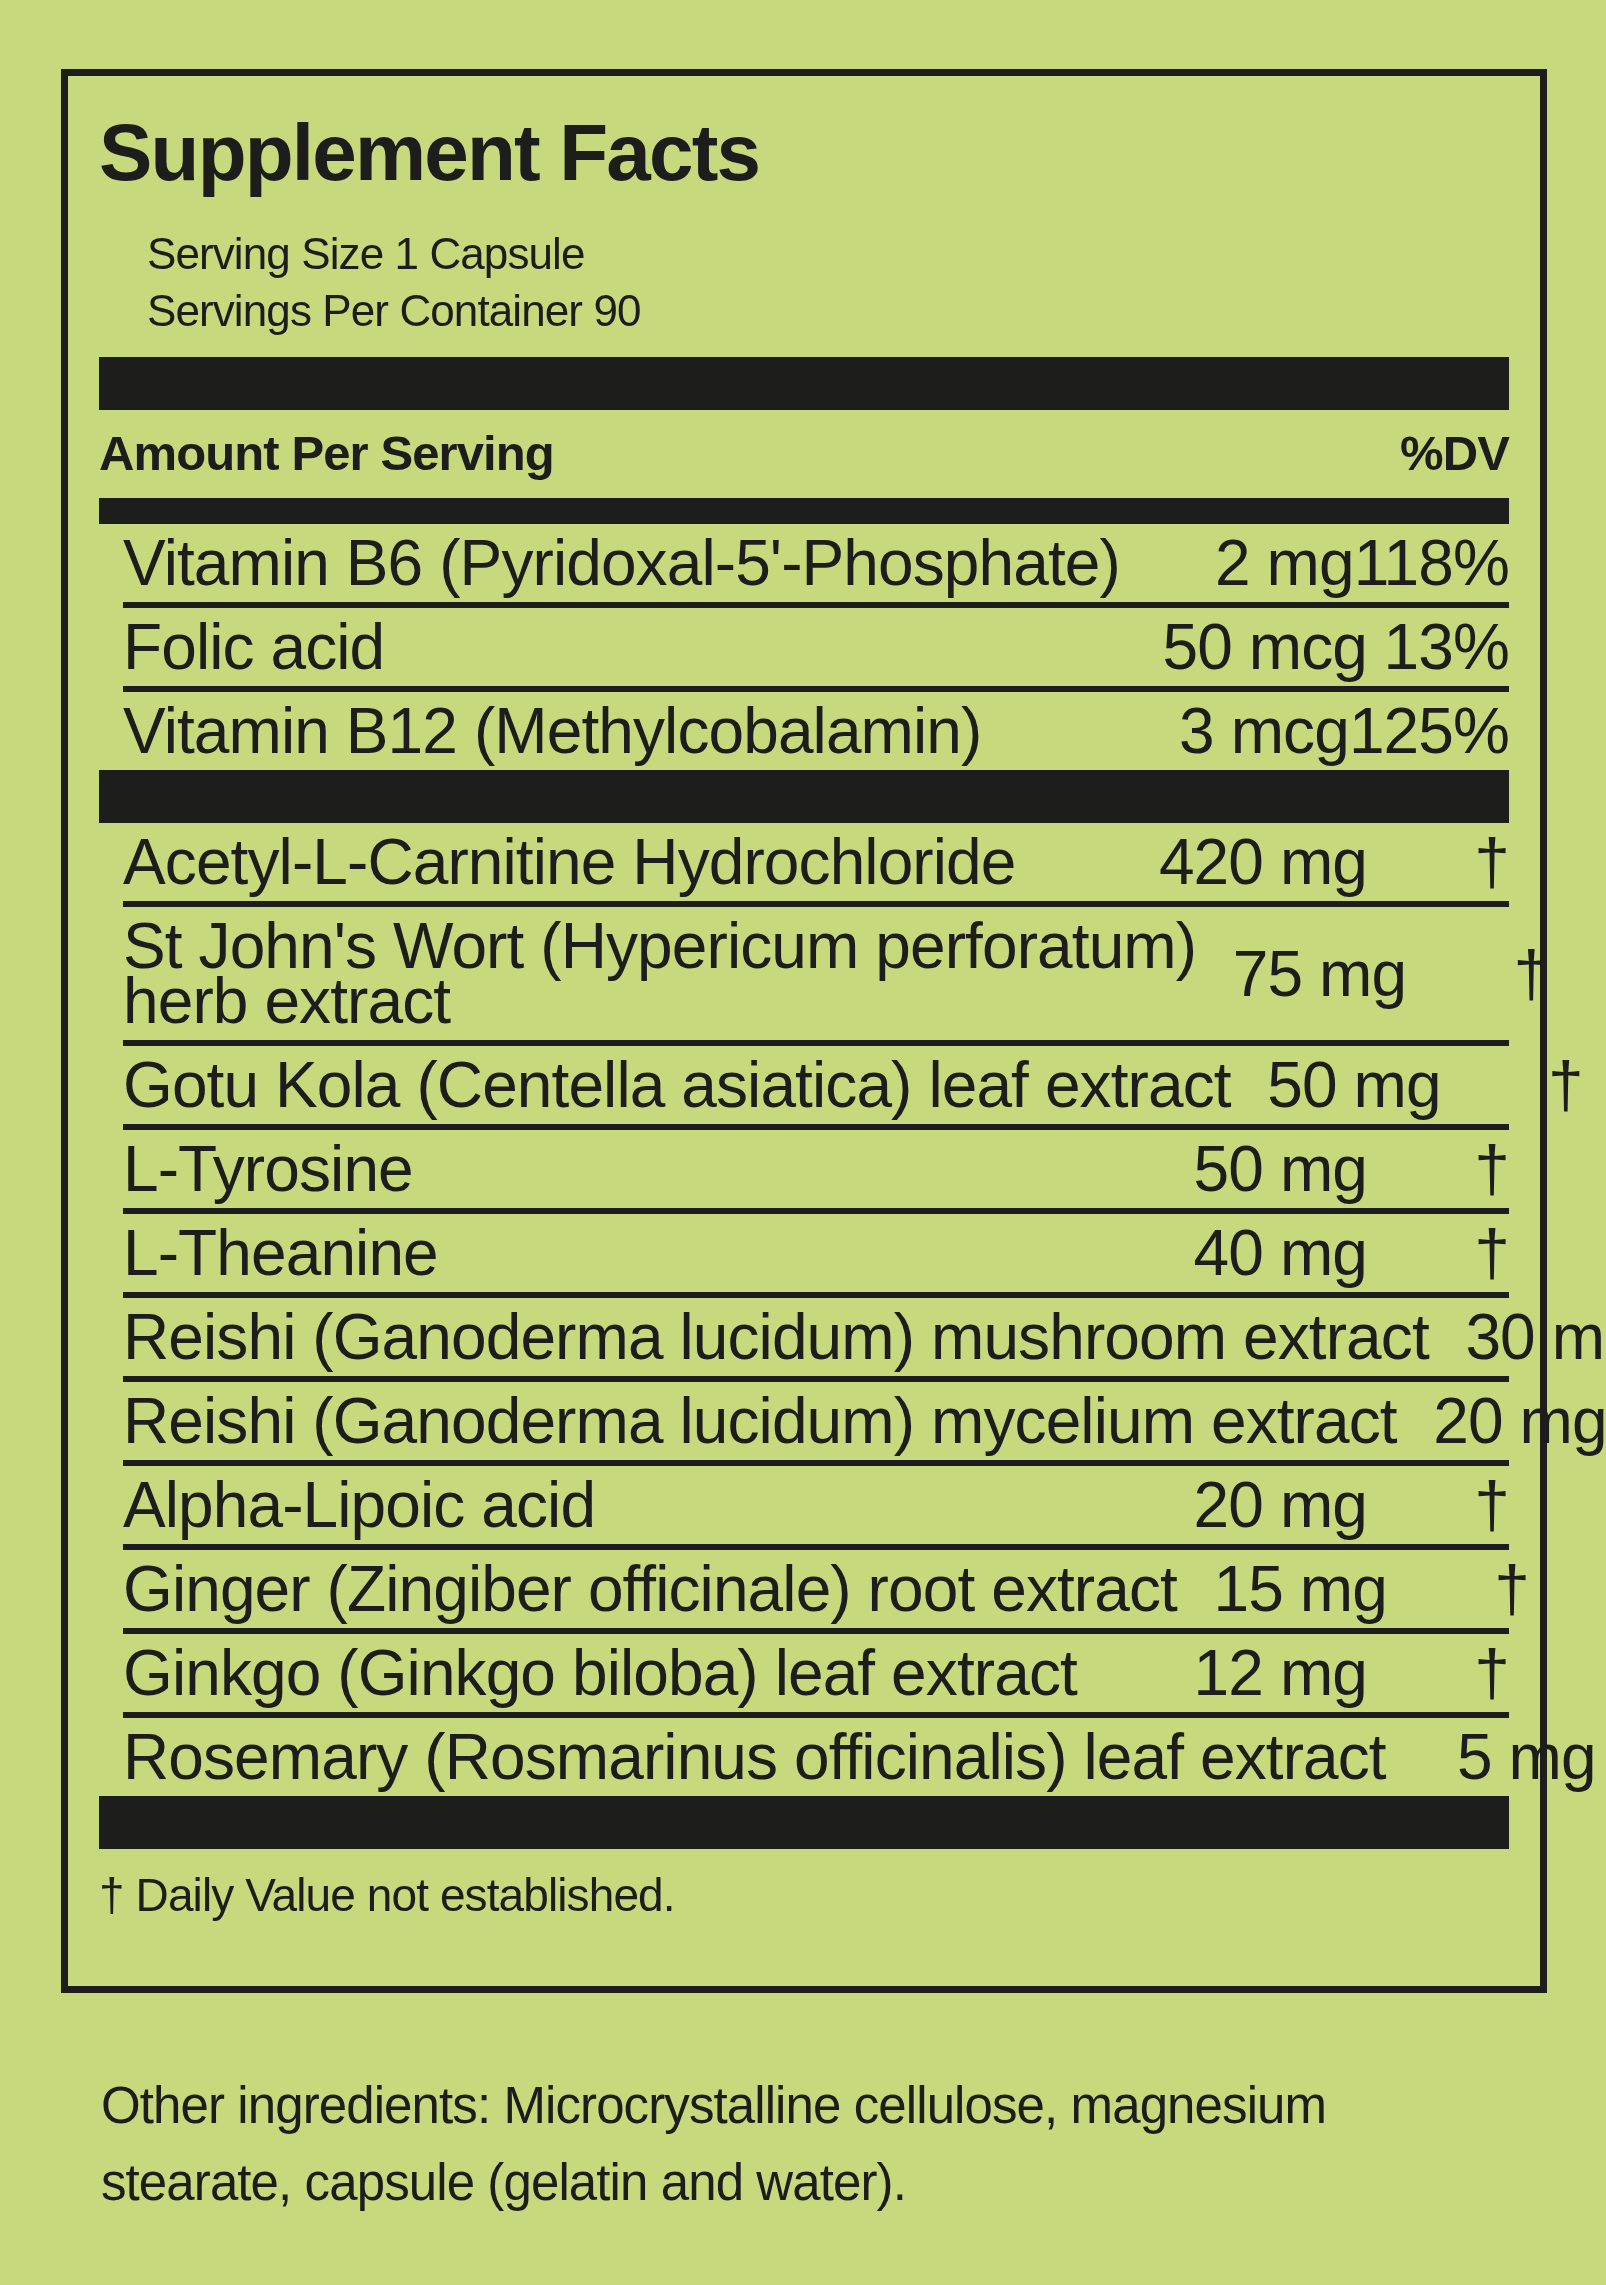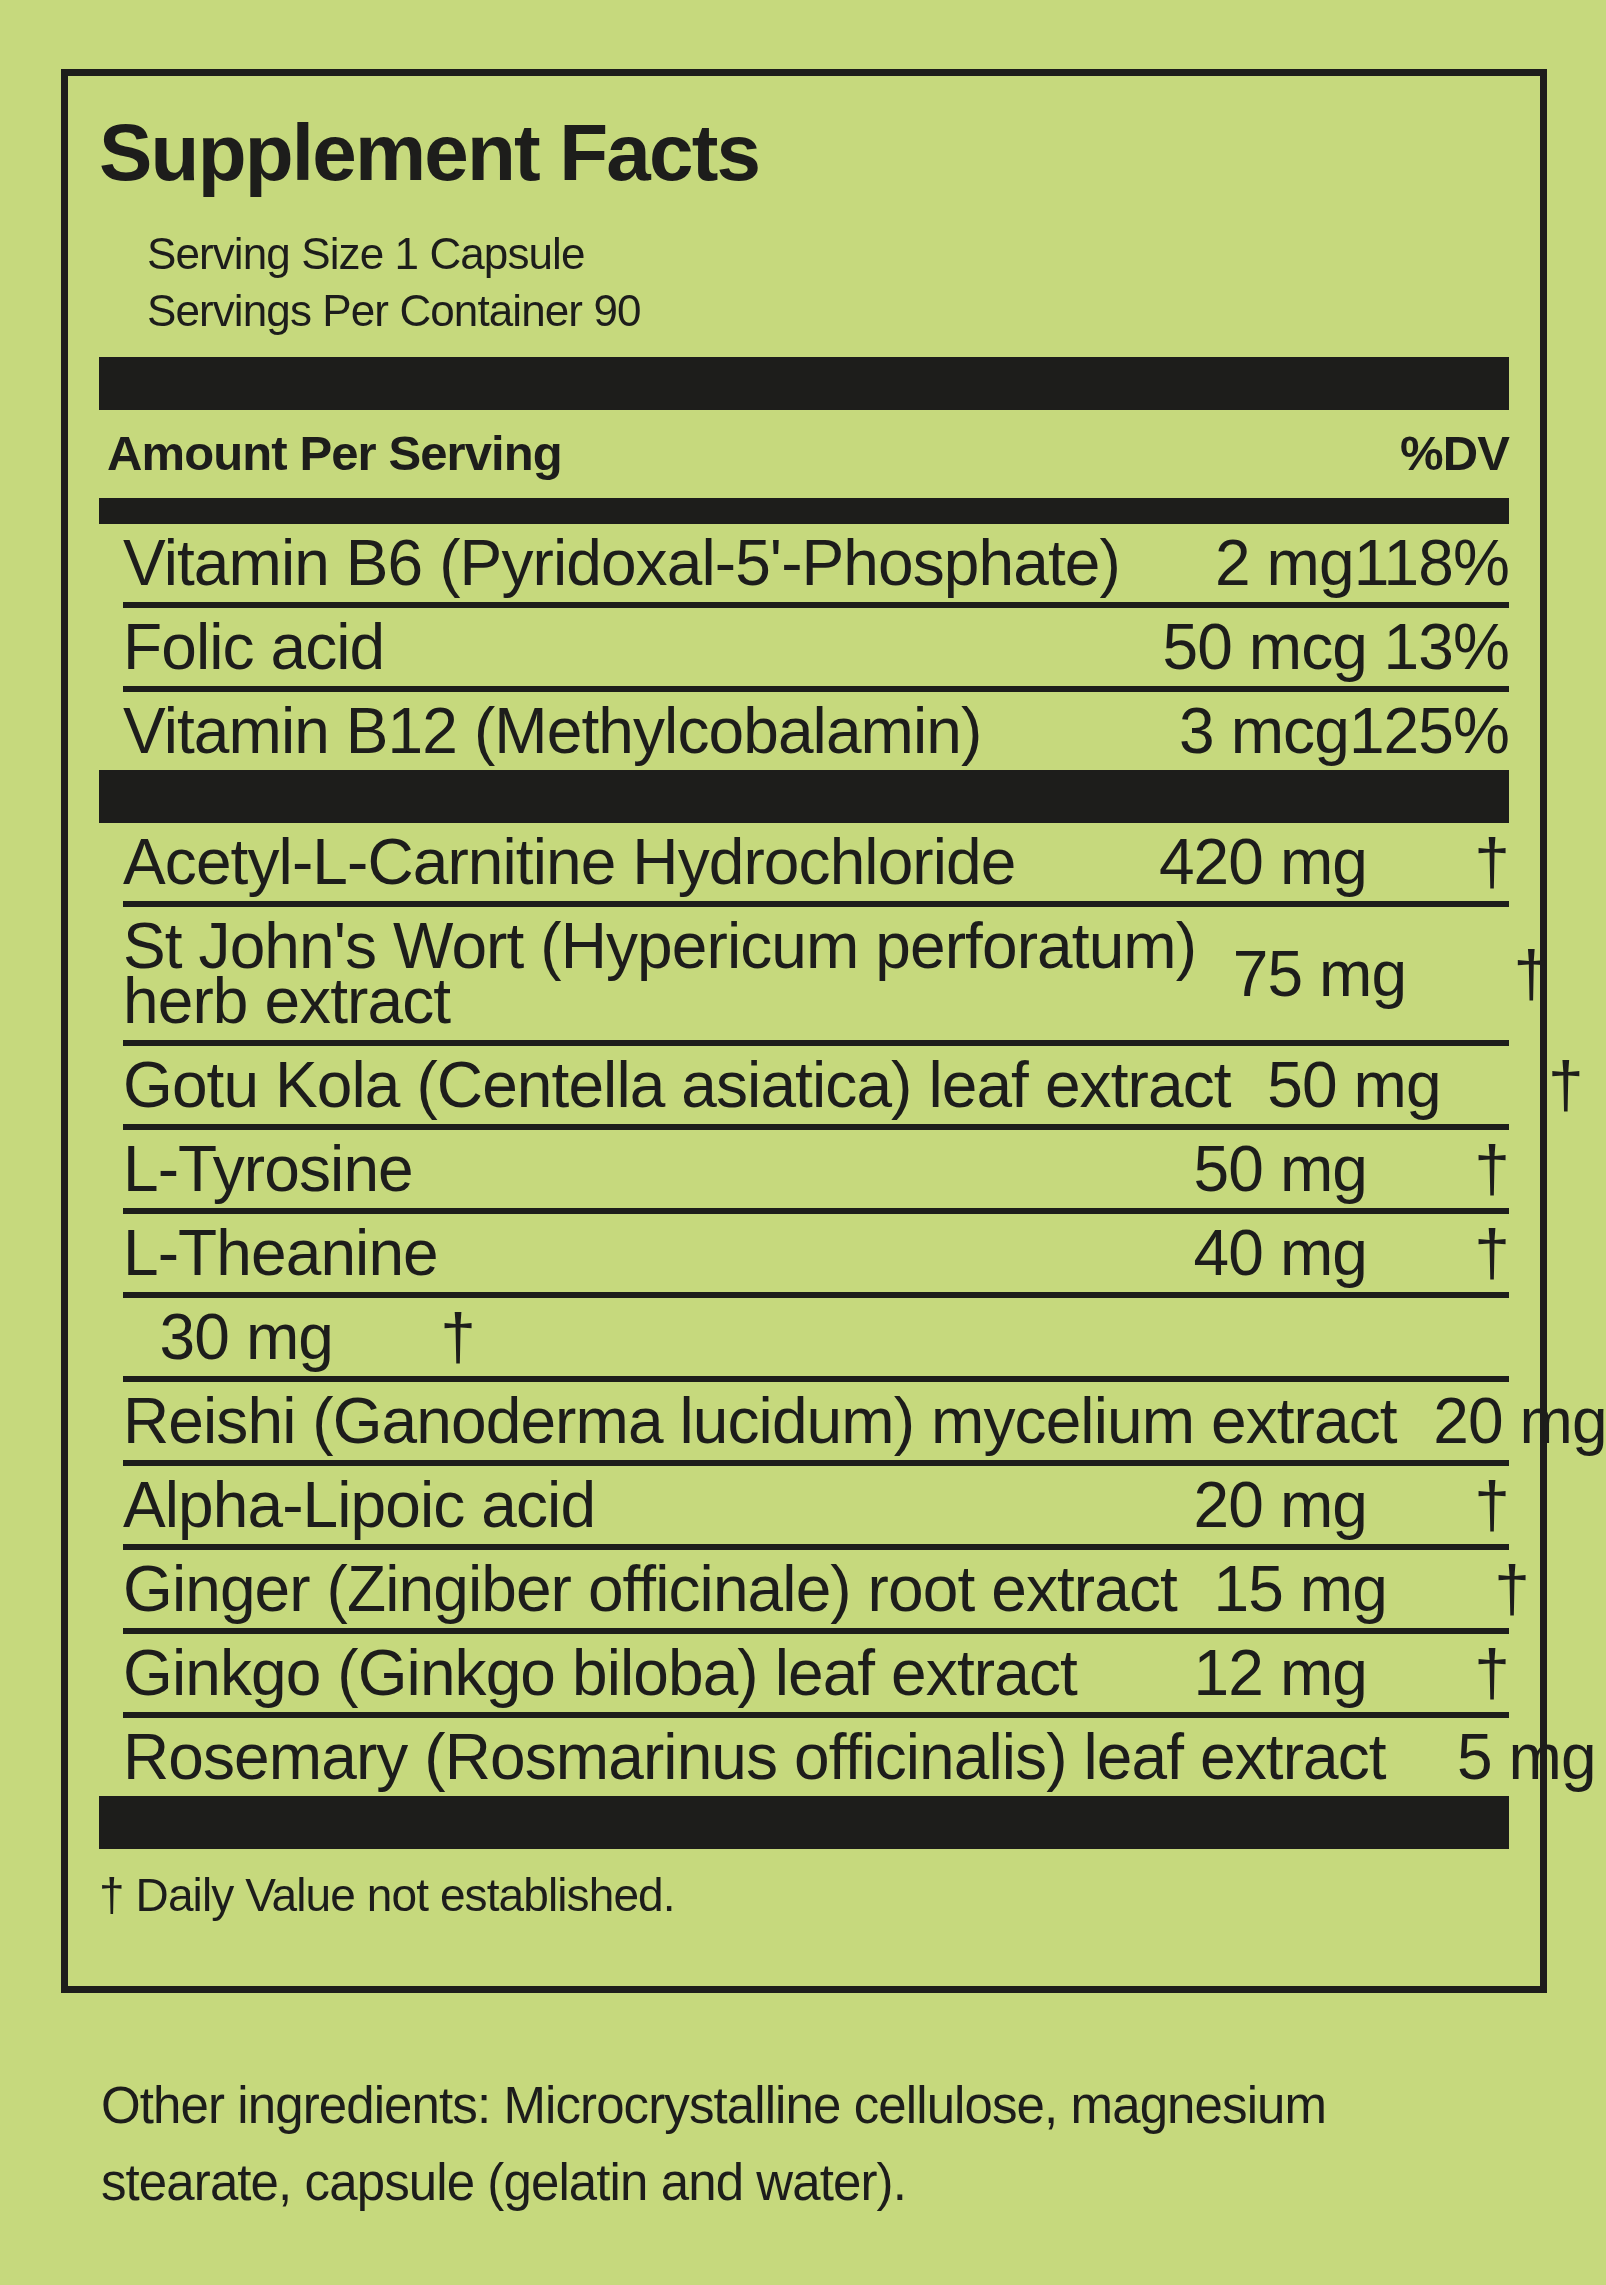"Amount Per Serving" .header-row { margin-left: 8px -> none }
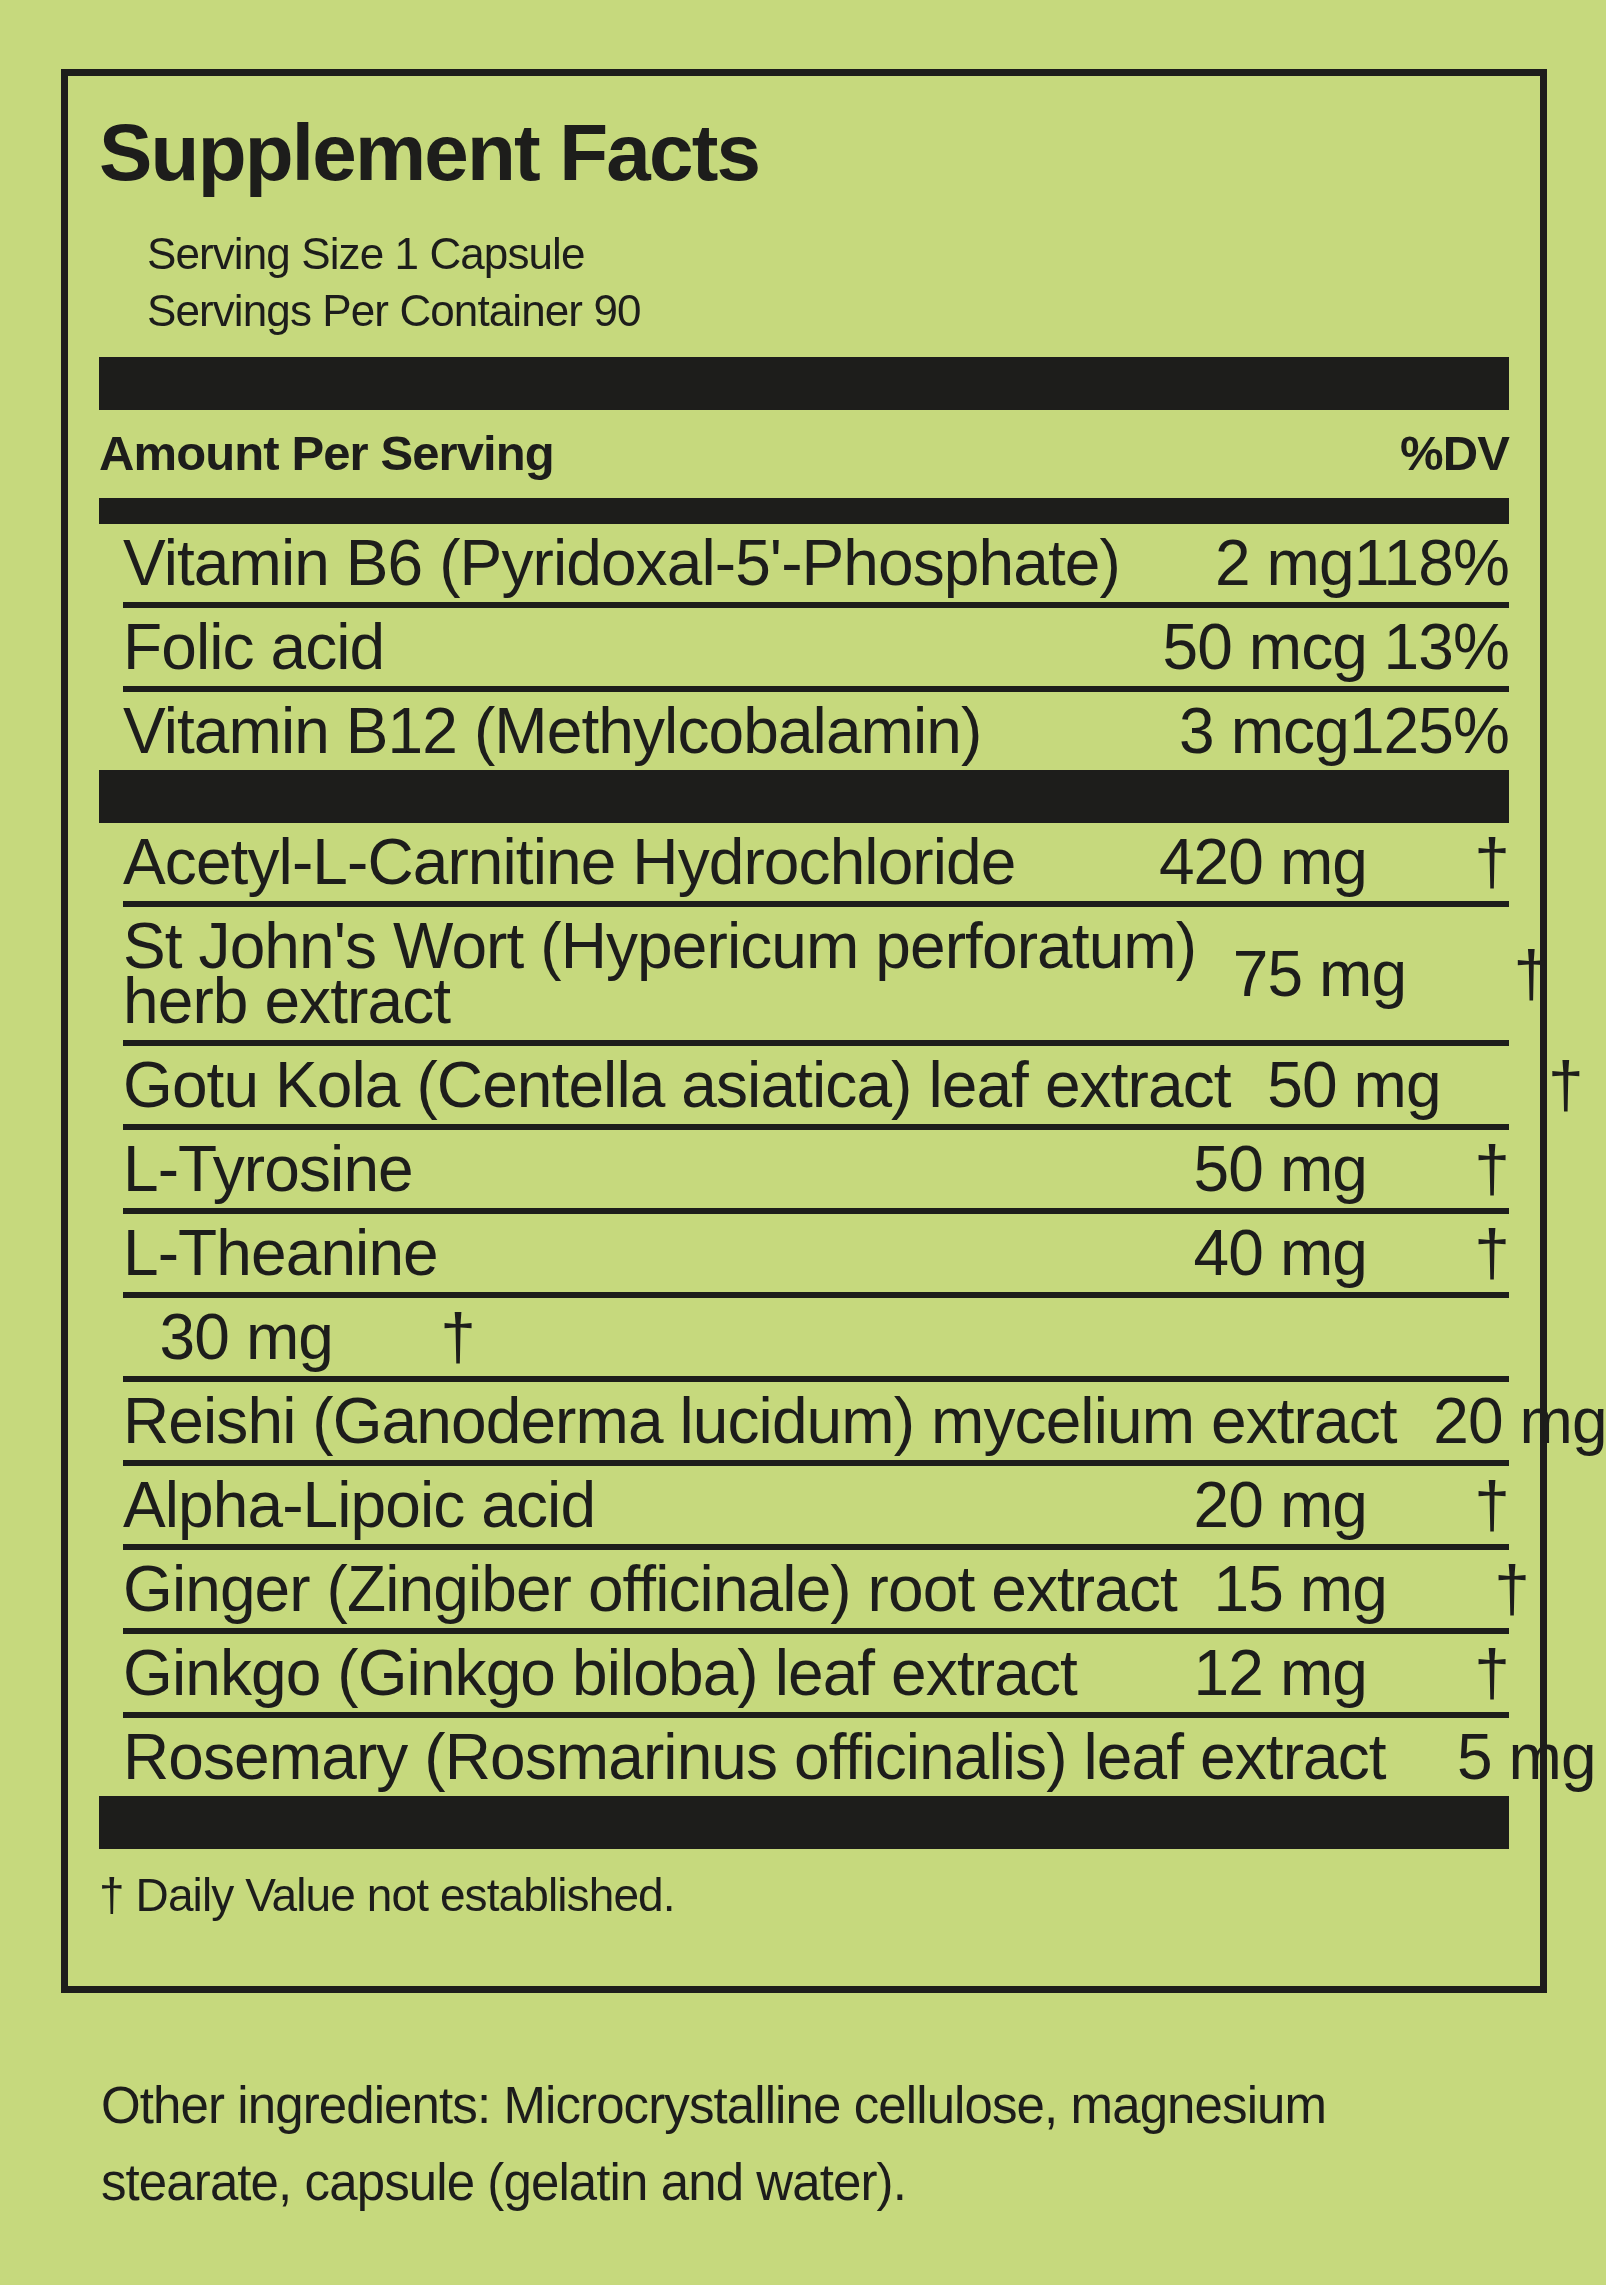"Reishi (Ganoderma lucidum) mushroom" span.name { html: none -> <span>Reishi (Ganoderma lucidum) mushroom extract</span> }
